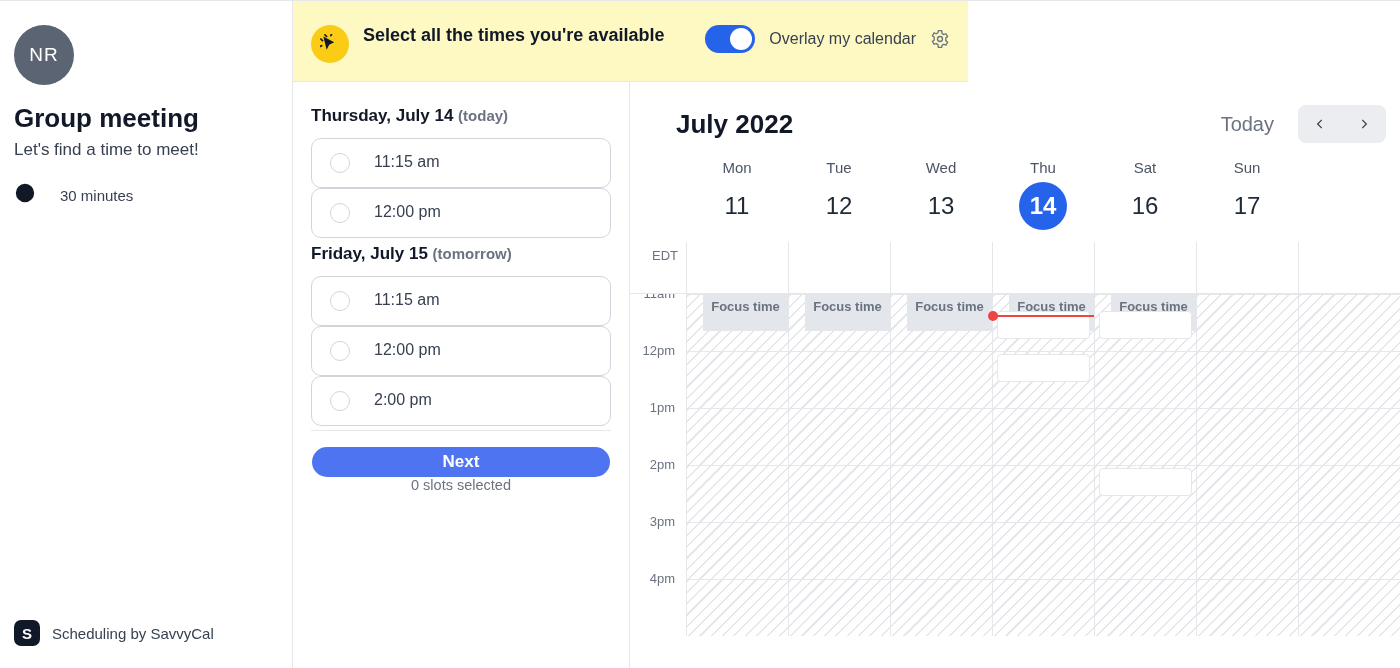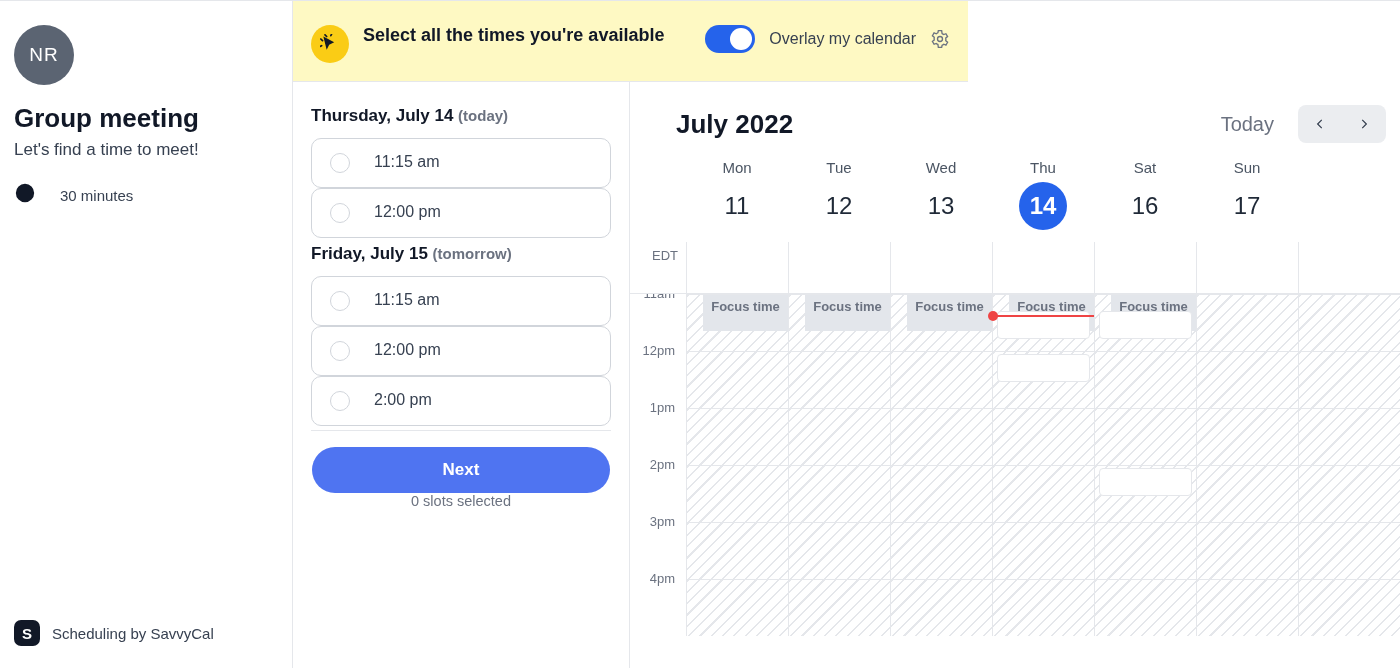"Next" .next-btn { height: 46px -> 30px }
